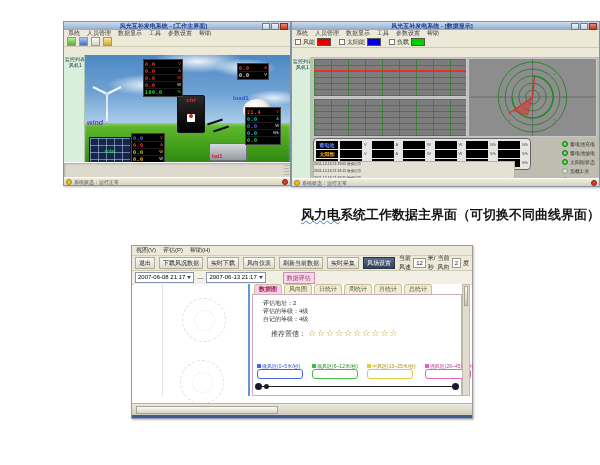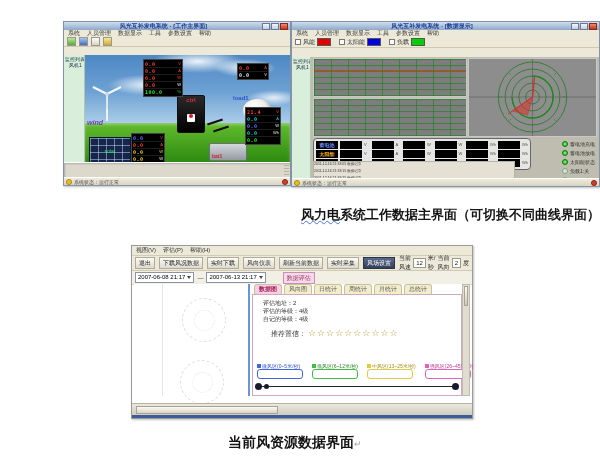"当前风资源数据界面↵" div.cap { html: <div><span>当前风资源数据界面</span><span>↵</span></div> -> none }
